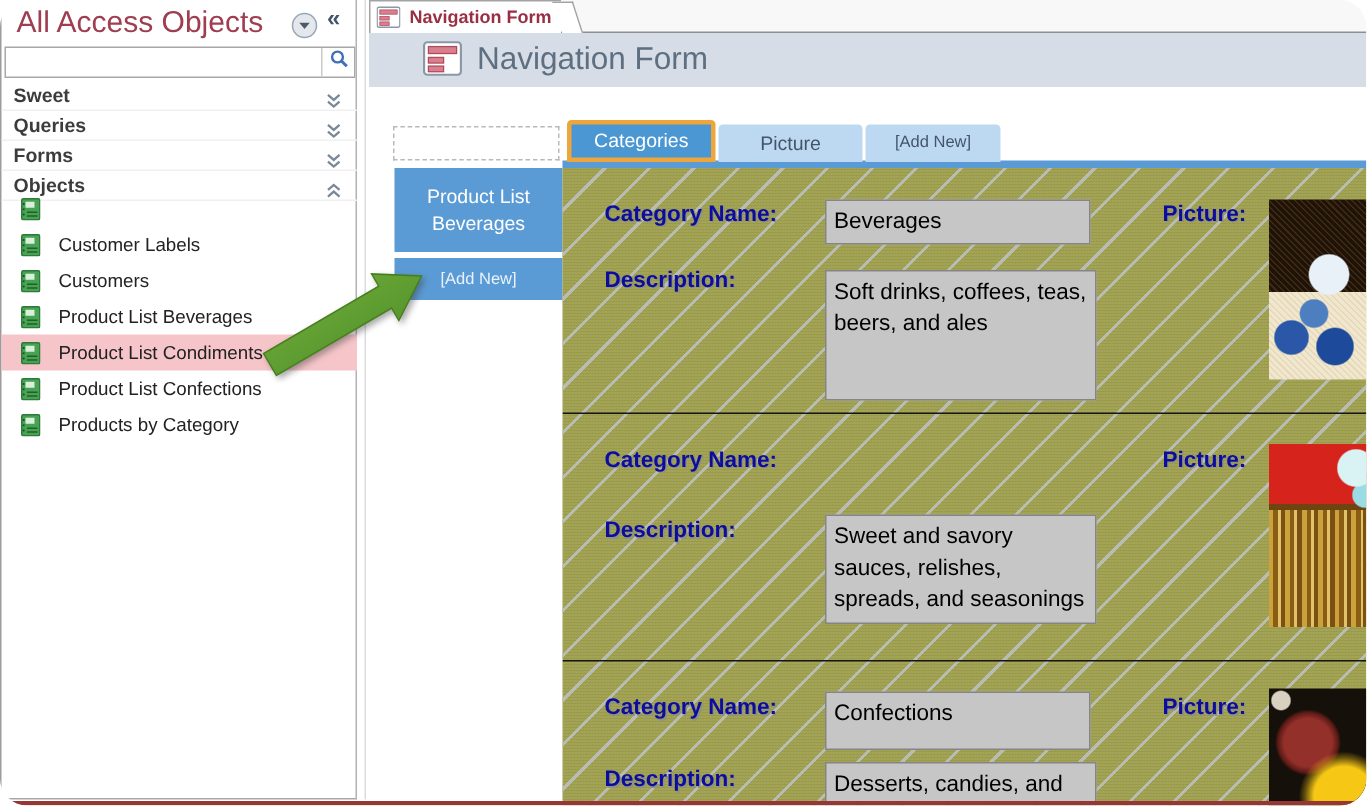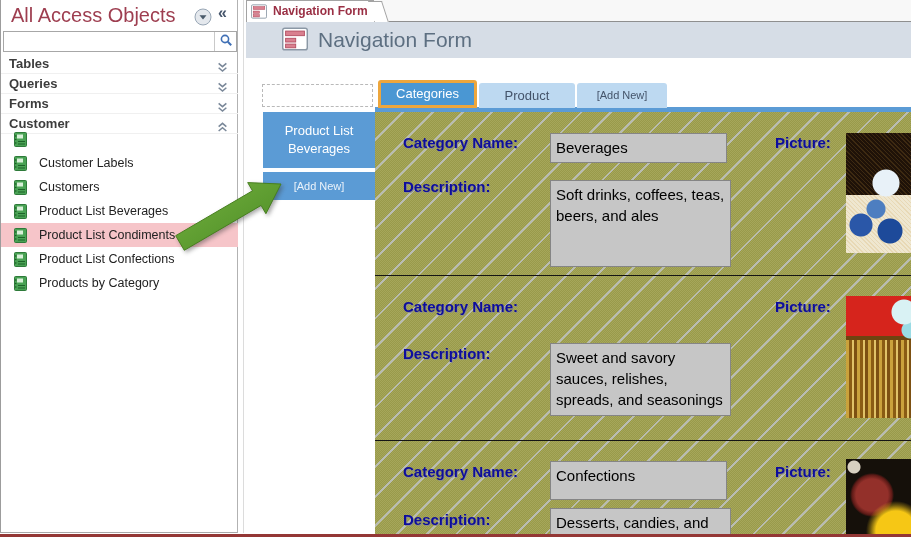"All Access Objects" #screen { border-radius: none -> 18px }
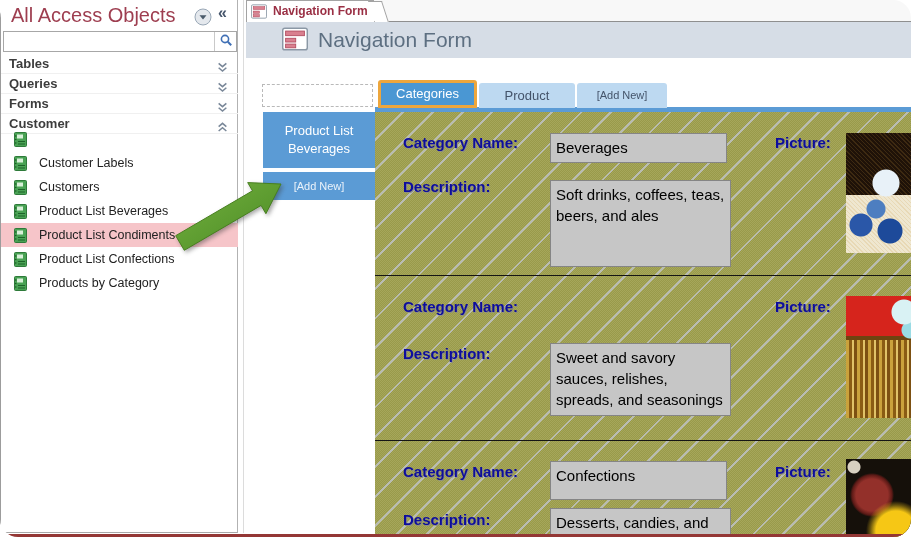"Tables" span { text: Tables -> Sweet }
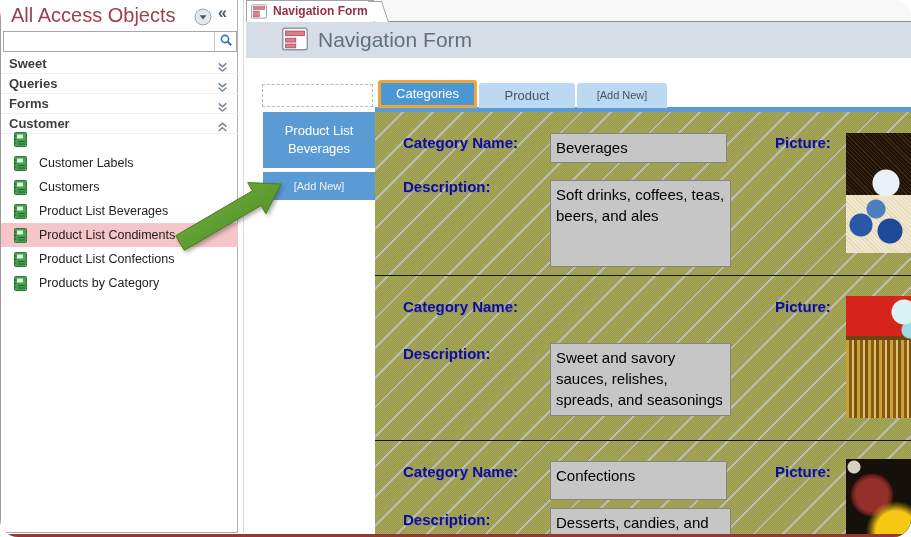"Product" span { text: Product -> Picture }
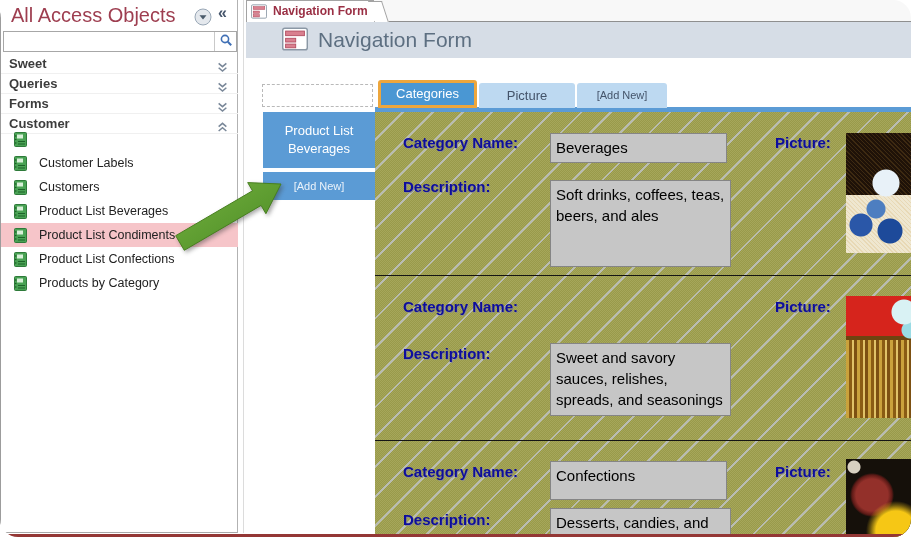"Customer" span { text: Customer -> Objects }
